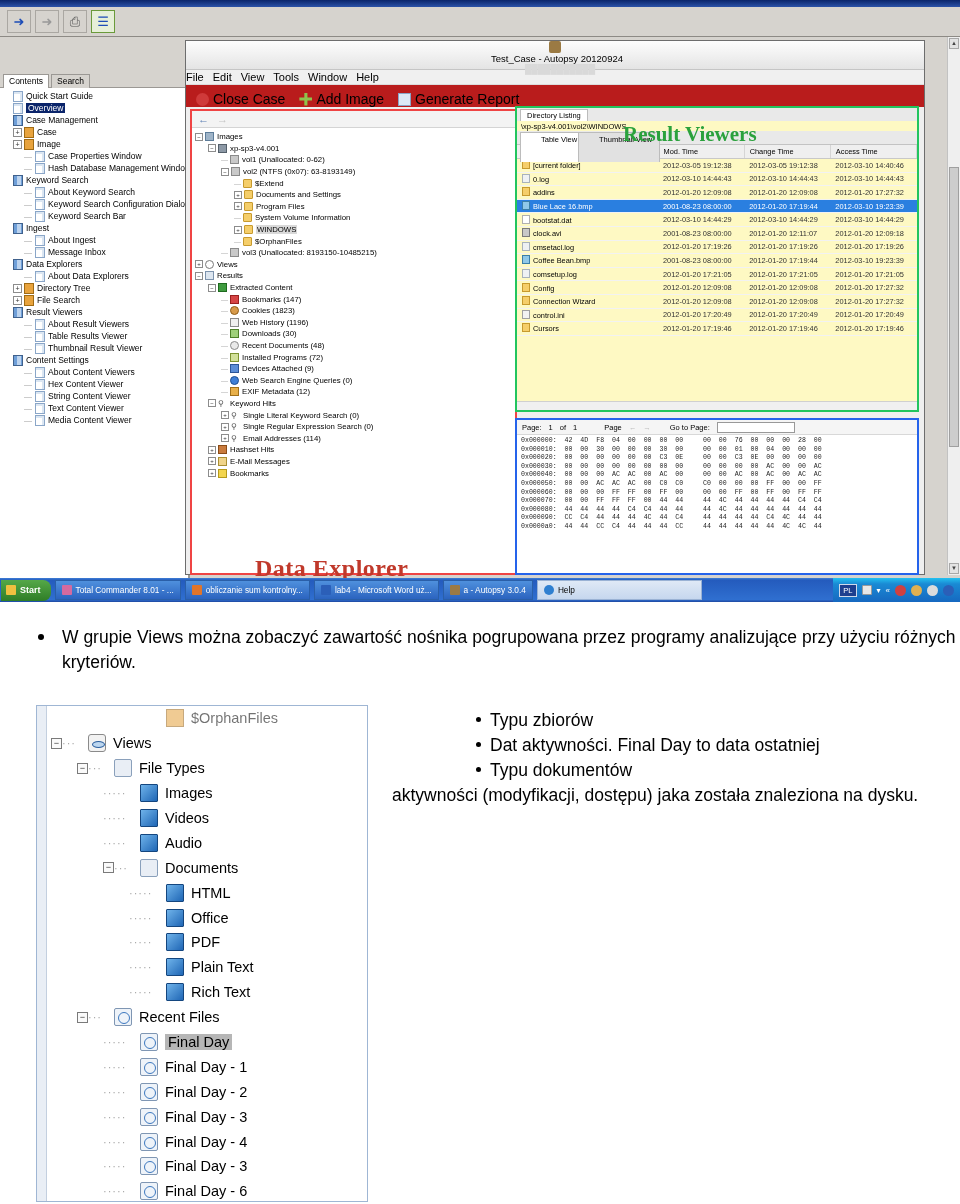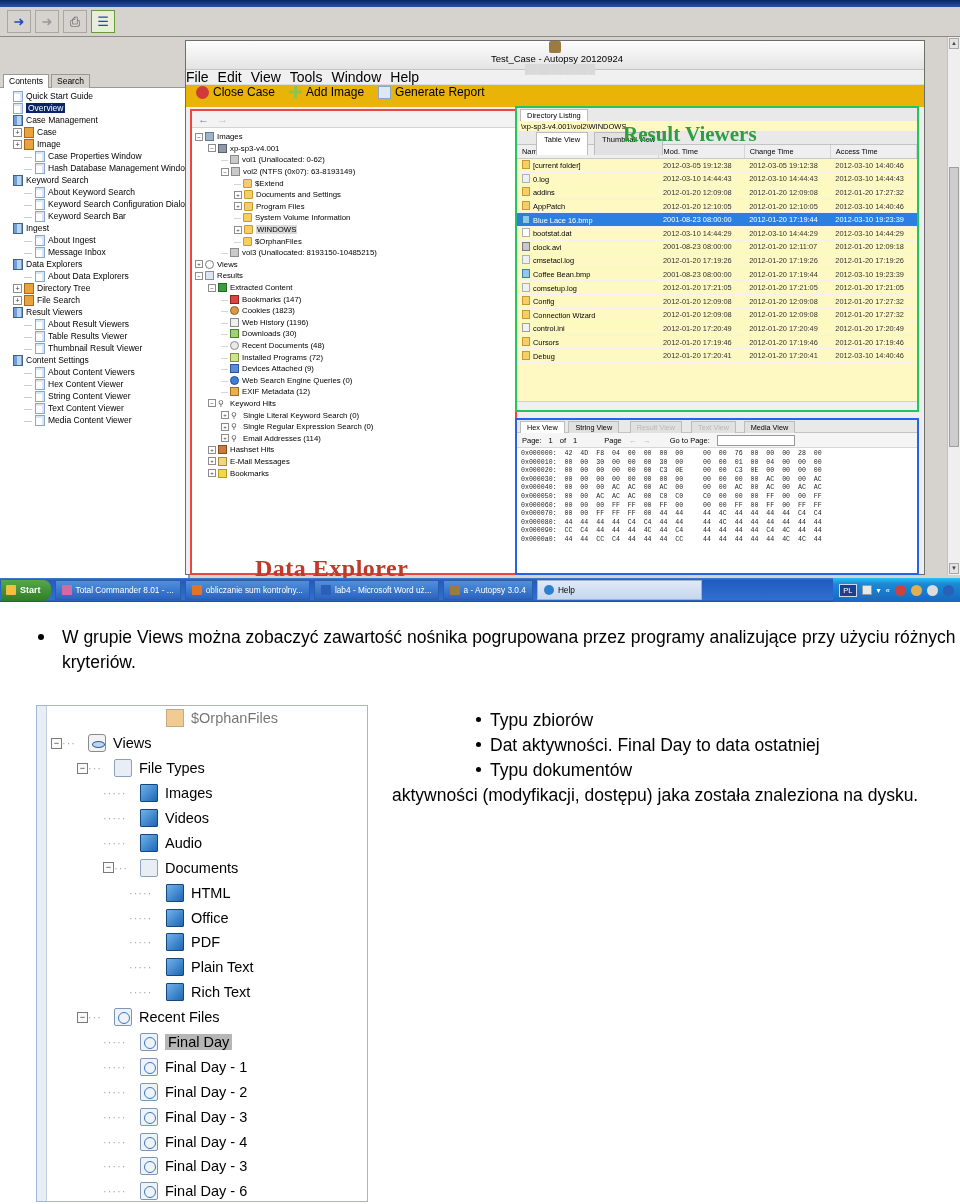"File" .ap-menu { font-size: 14px -> 11px }
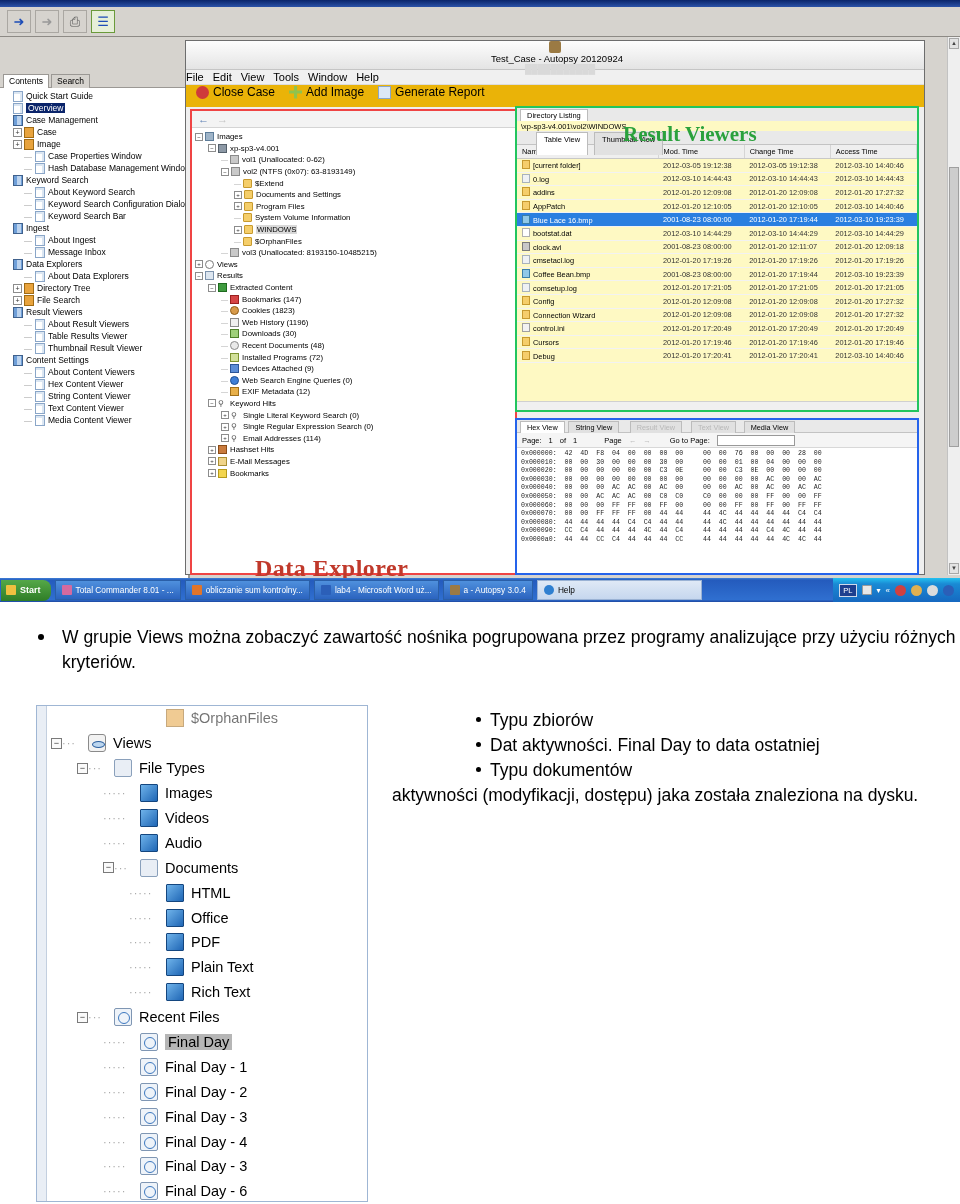"Close Case" .ap-toolbar { align-items: flex-start -> flex-end; background: #eab308 -> #b91c1c; font-size: 12px -> 14px }
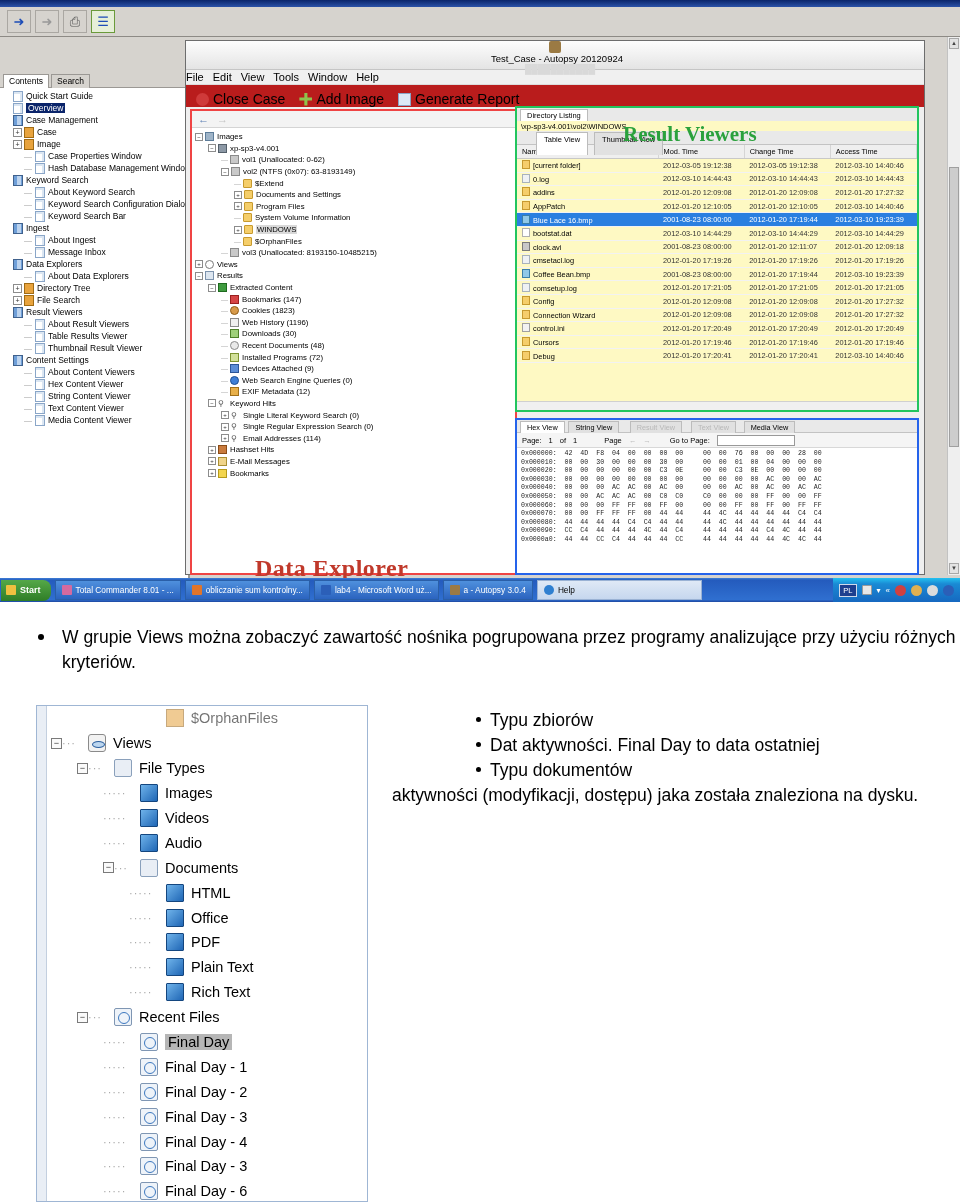"Table View" .rv-sub .t { height: 23px -> 30px; margin-left: 16px -> none; padding: 2px 7px 0 7px -> 2px 7px 0 20px }
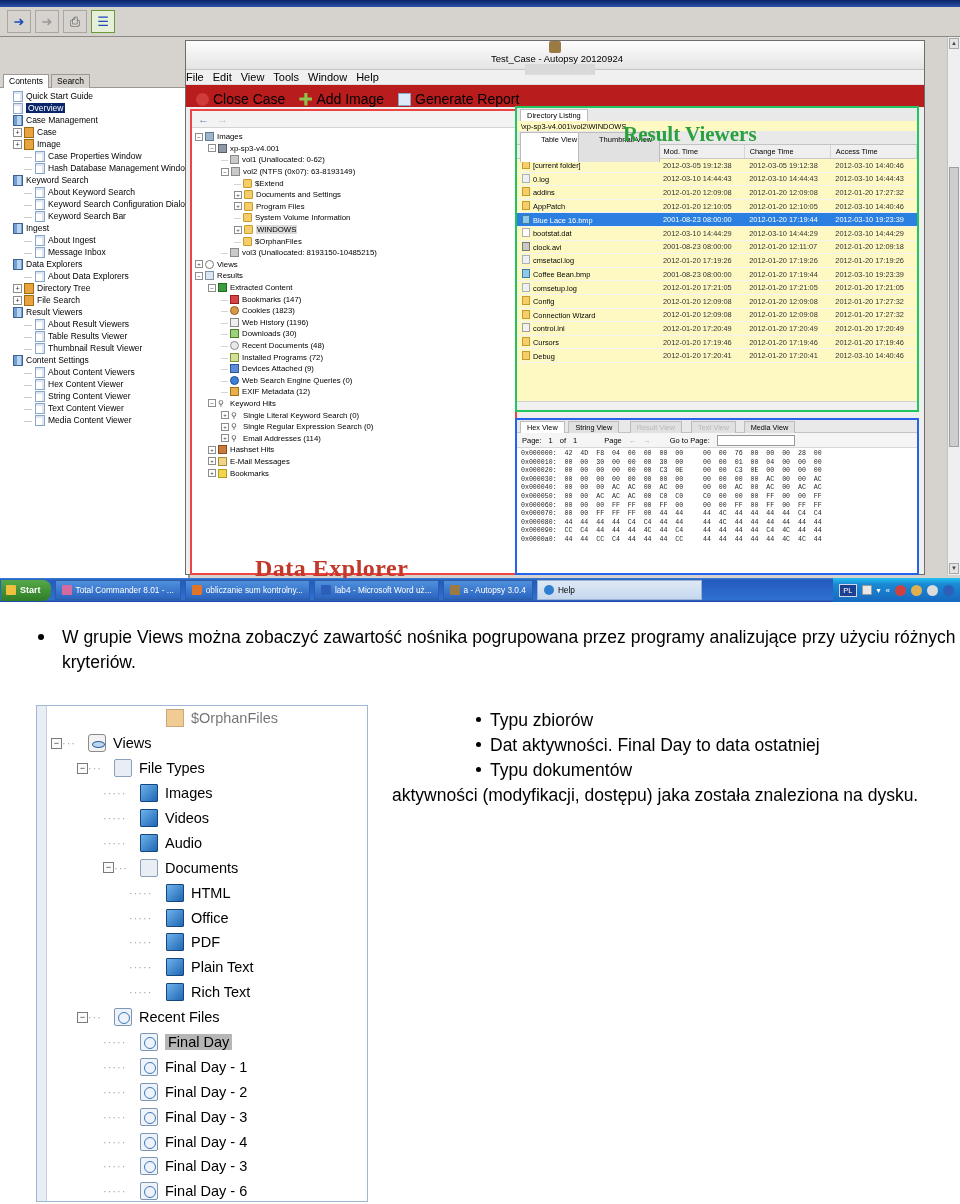"AppPatch" tr { html: <tr> <td><span></span><span>AppPatch</span></td> <td>2012-01-20 12:10:05</td> <td>2012-01-20 12:10:05</td> <td>2012-03-10 14:40:46</td> </tr> -> none }
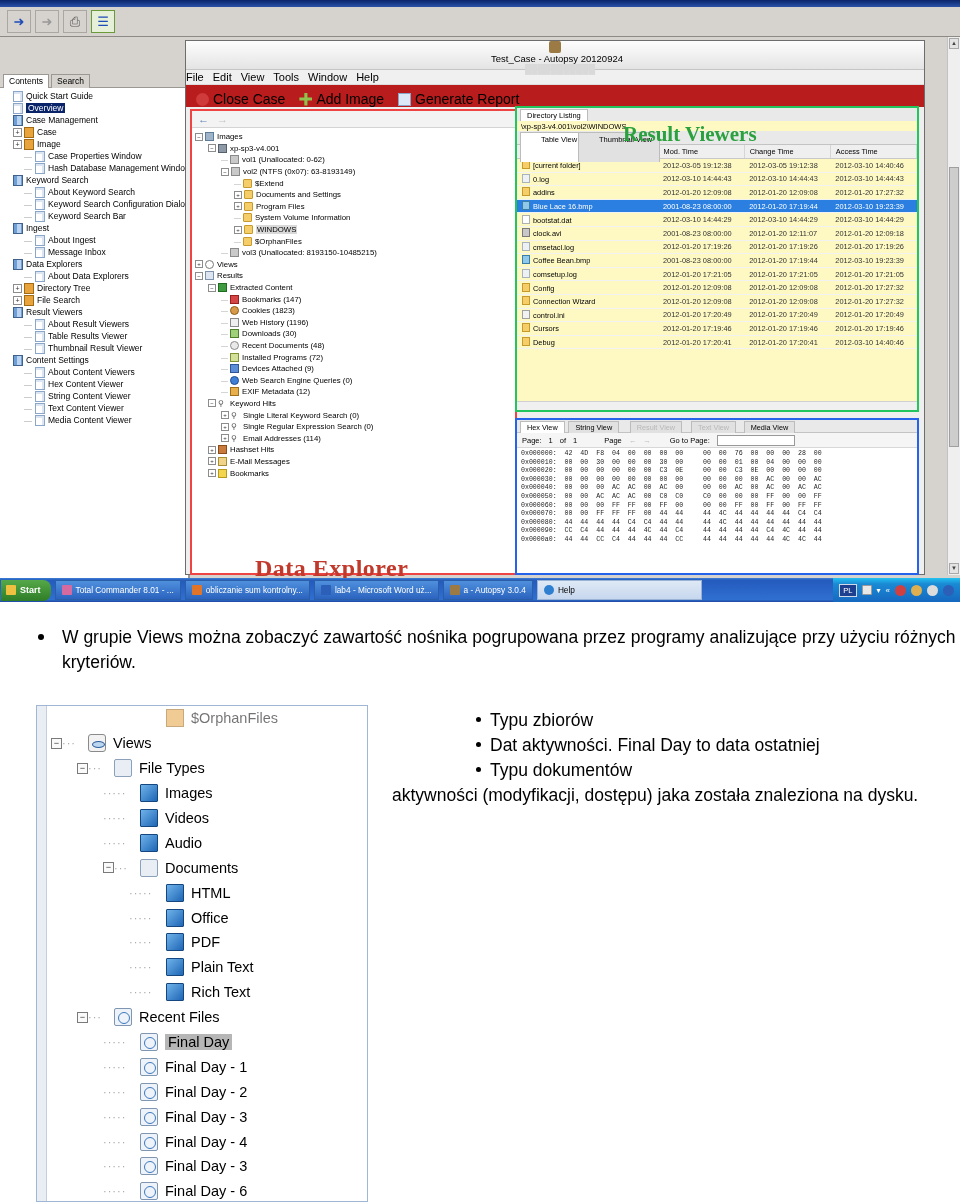"Debug" tr { html: <tr> <td><span></span><span>Debug</span></td> <td>2012-01-20 17:20:41</td> <td>2012-01-20 17:20:41</td> <td>2012-03-10 14:40:46</td> </tr> -> none }
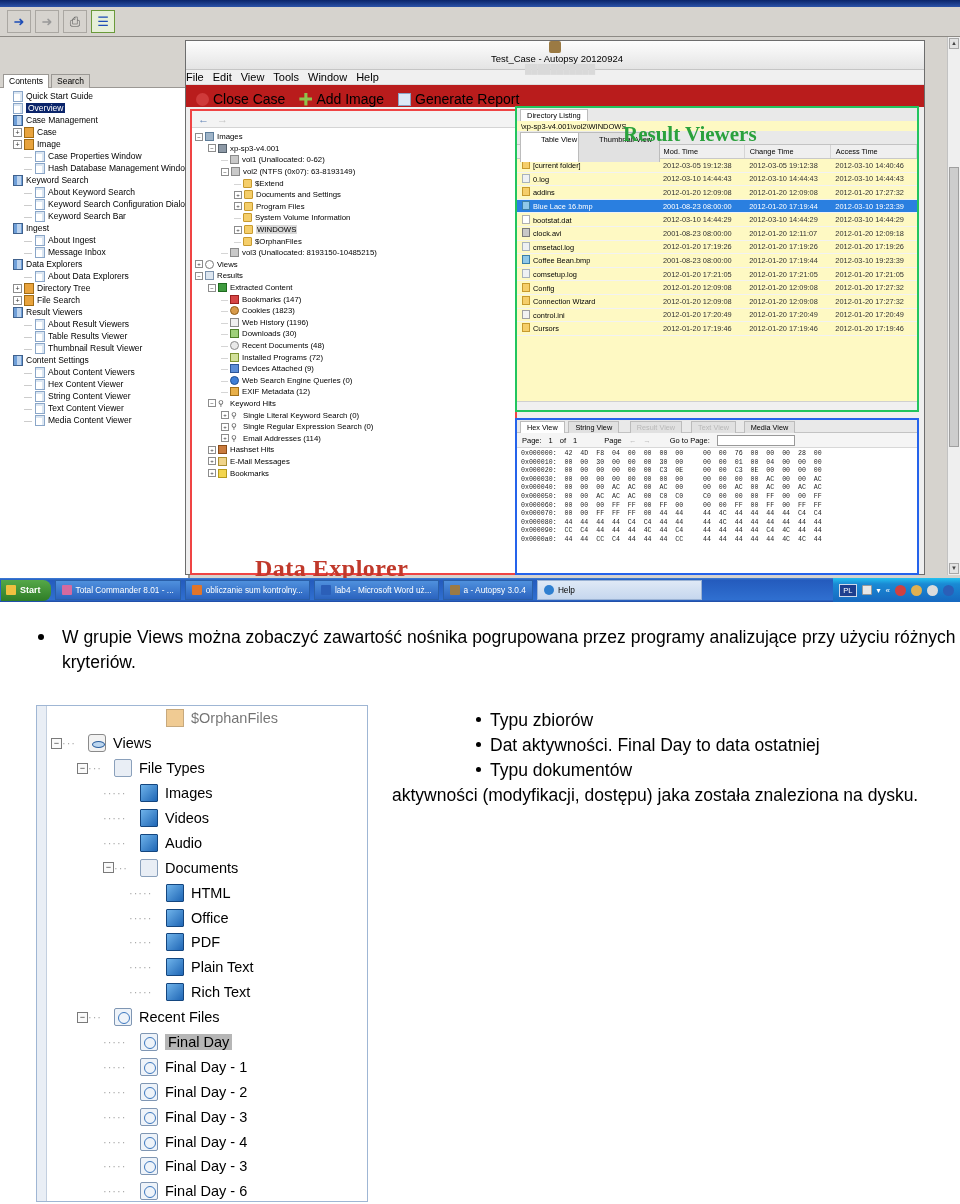"Hex View" div.cv-tabs { html: <div> <div>Hex View</div> <div>String View</div> <div>Result View</div> <div>Text View</div> <div>Media View</div> </div> -> none }
